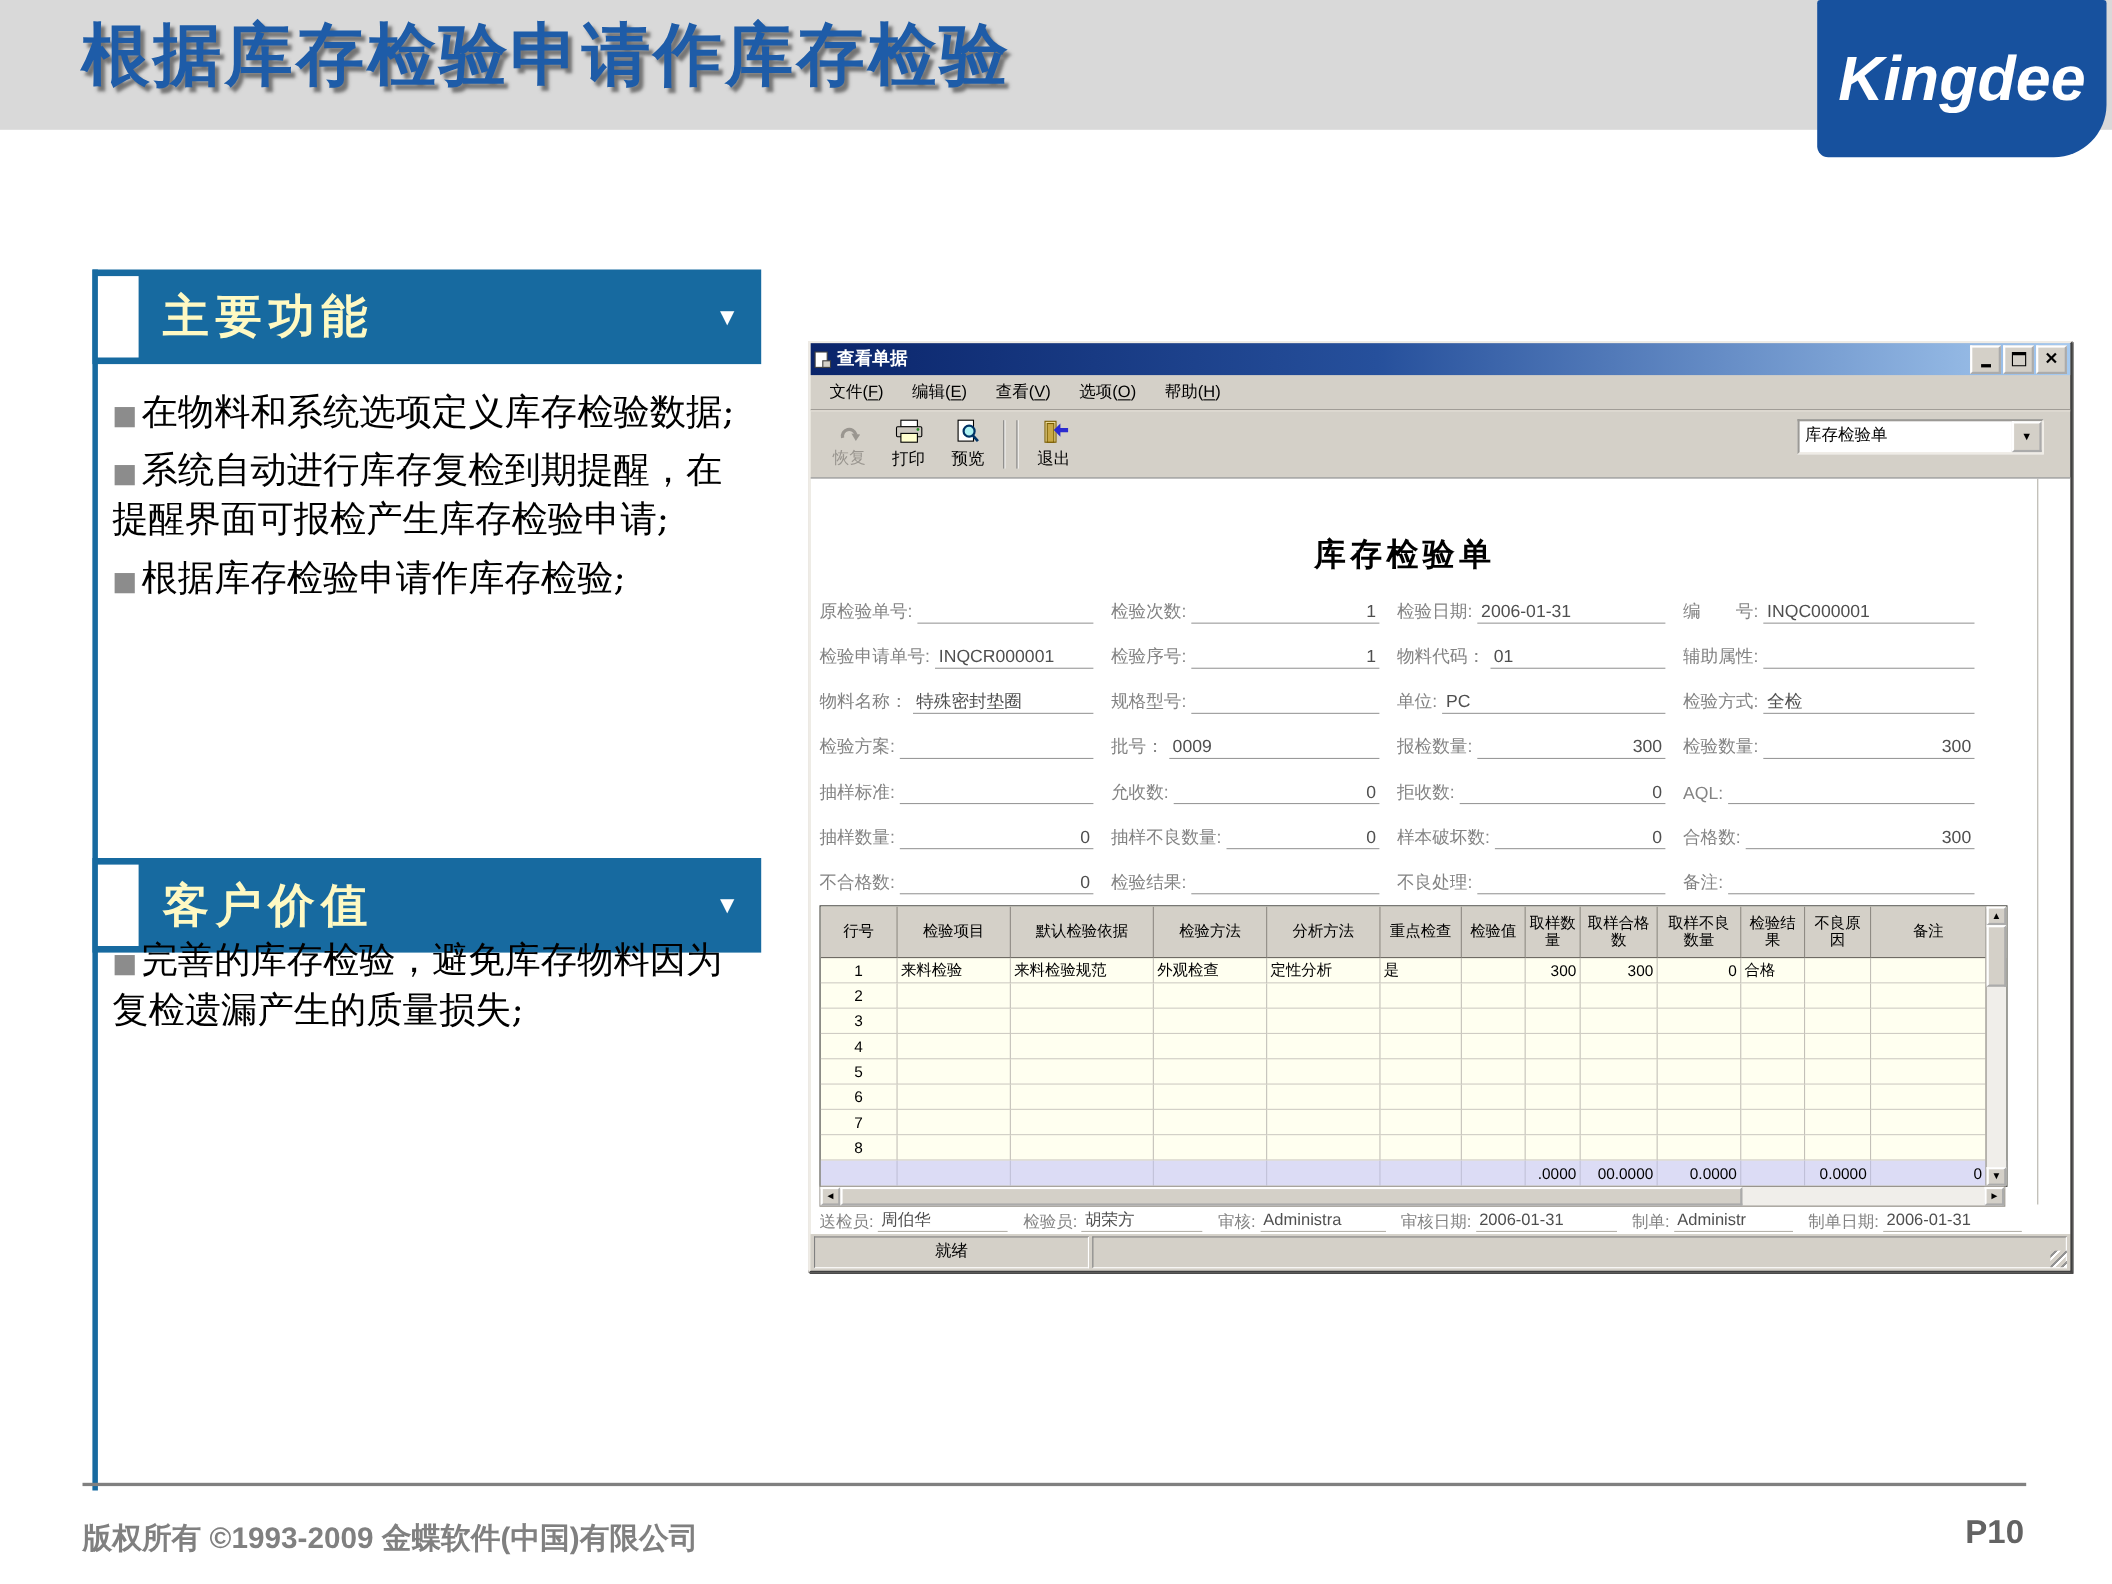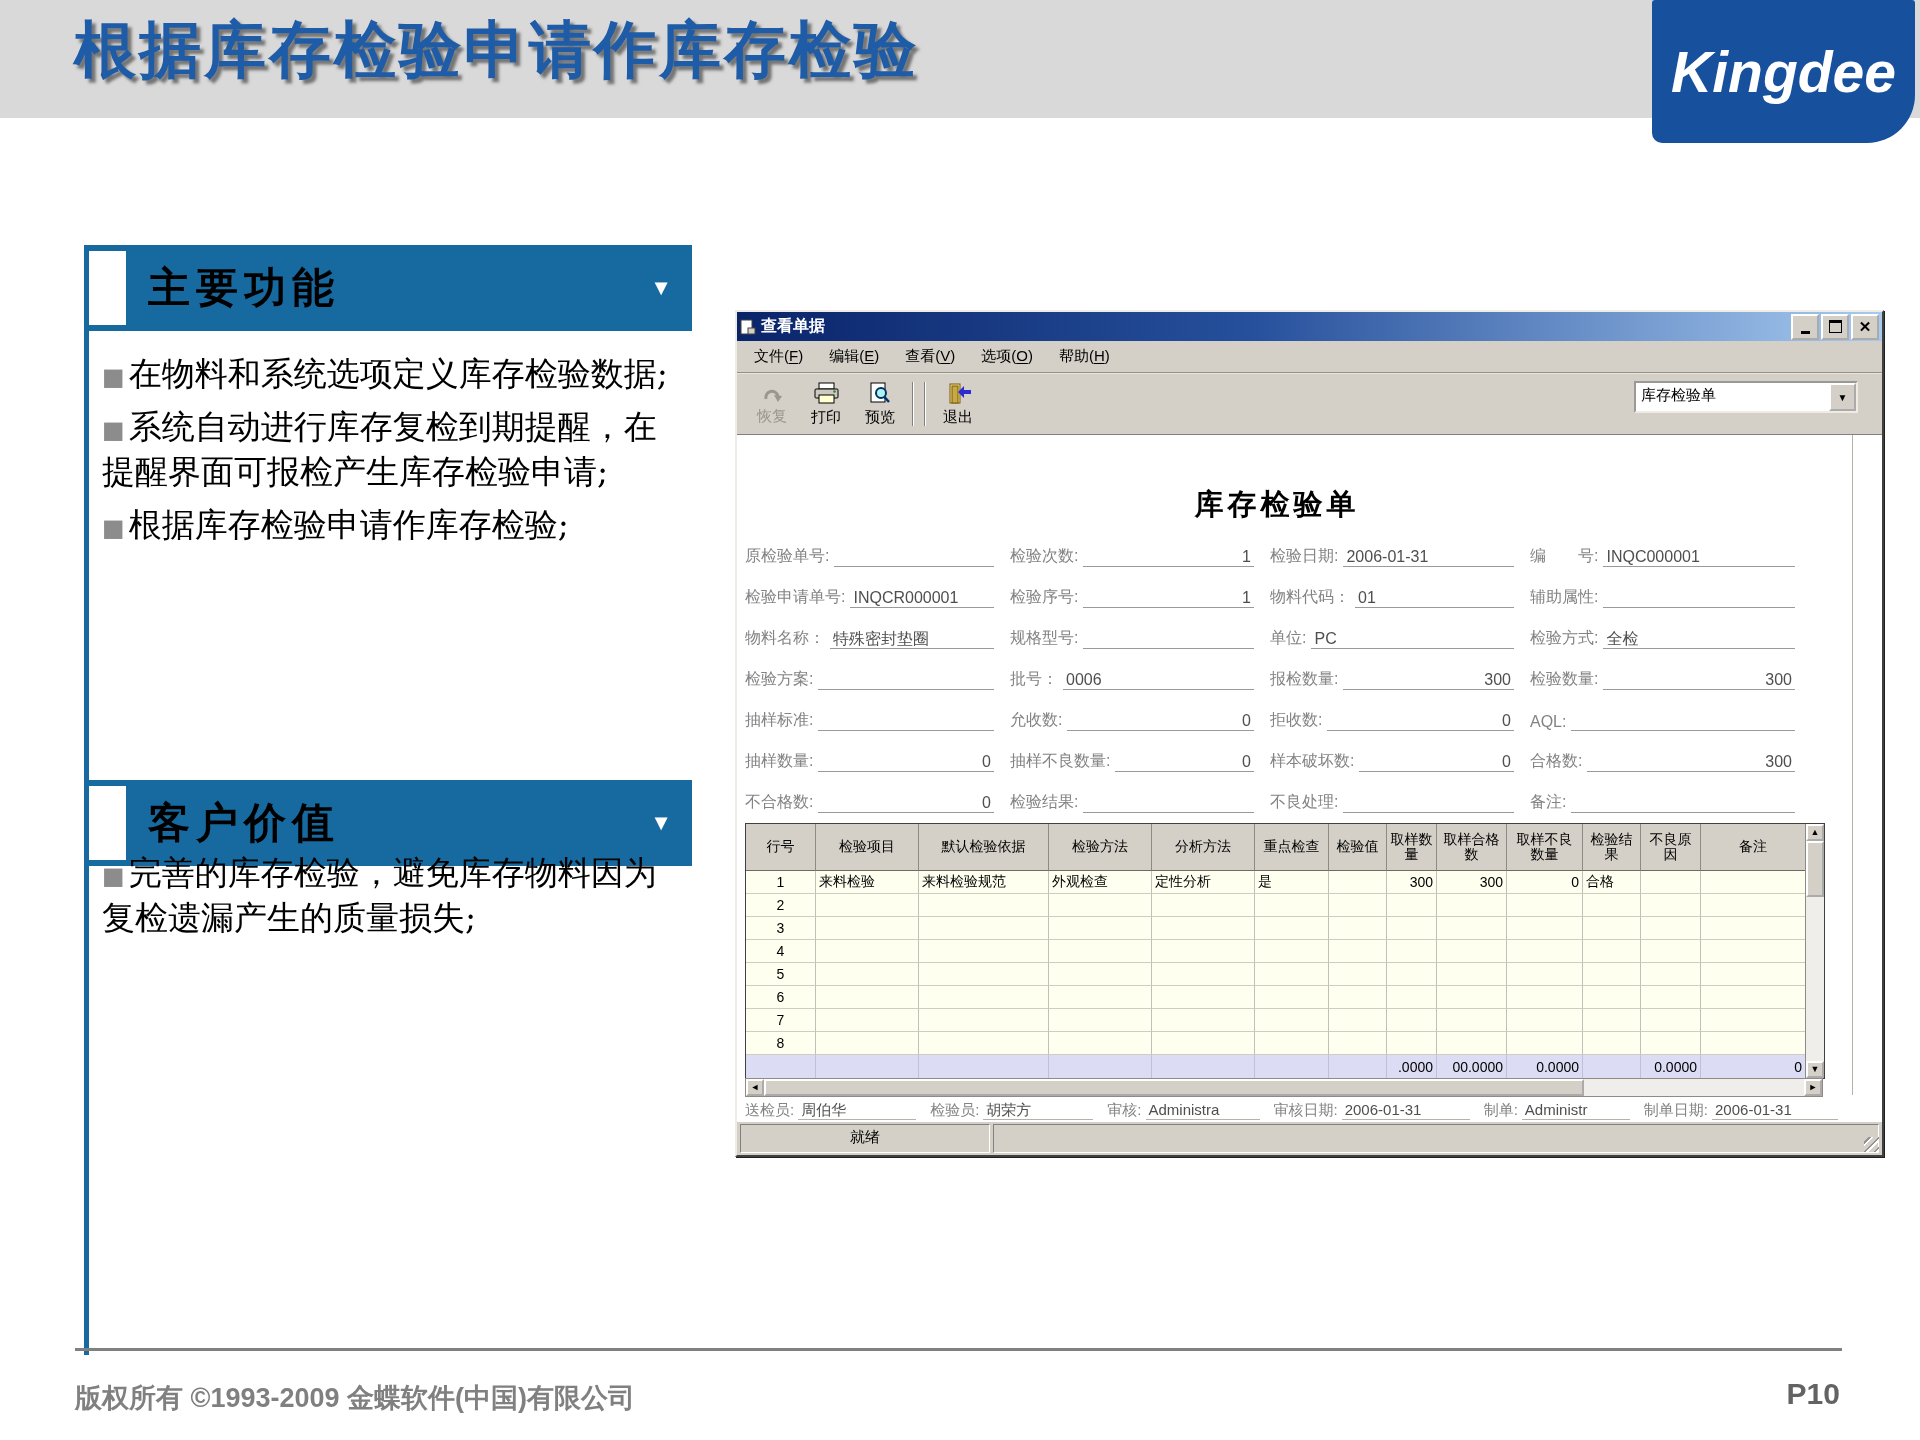"主要功能" .sec-title { color: #000000 -> #fef9c3 }
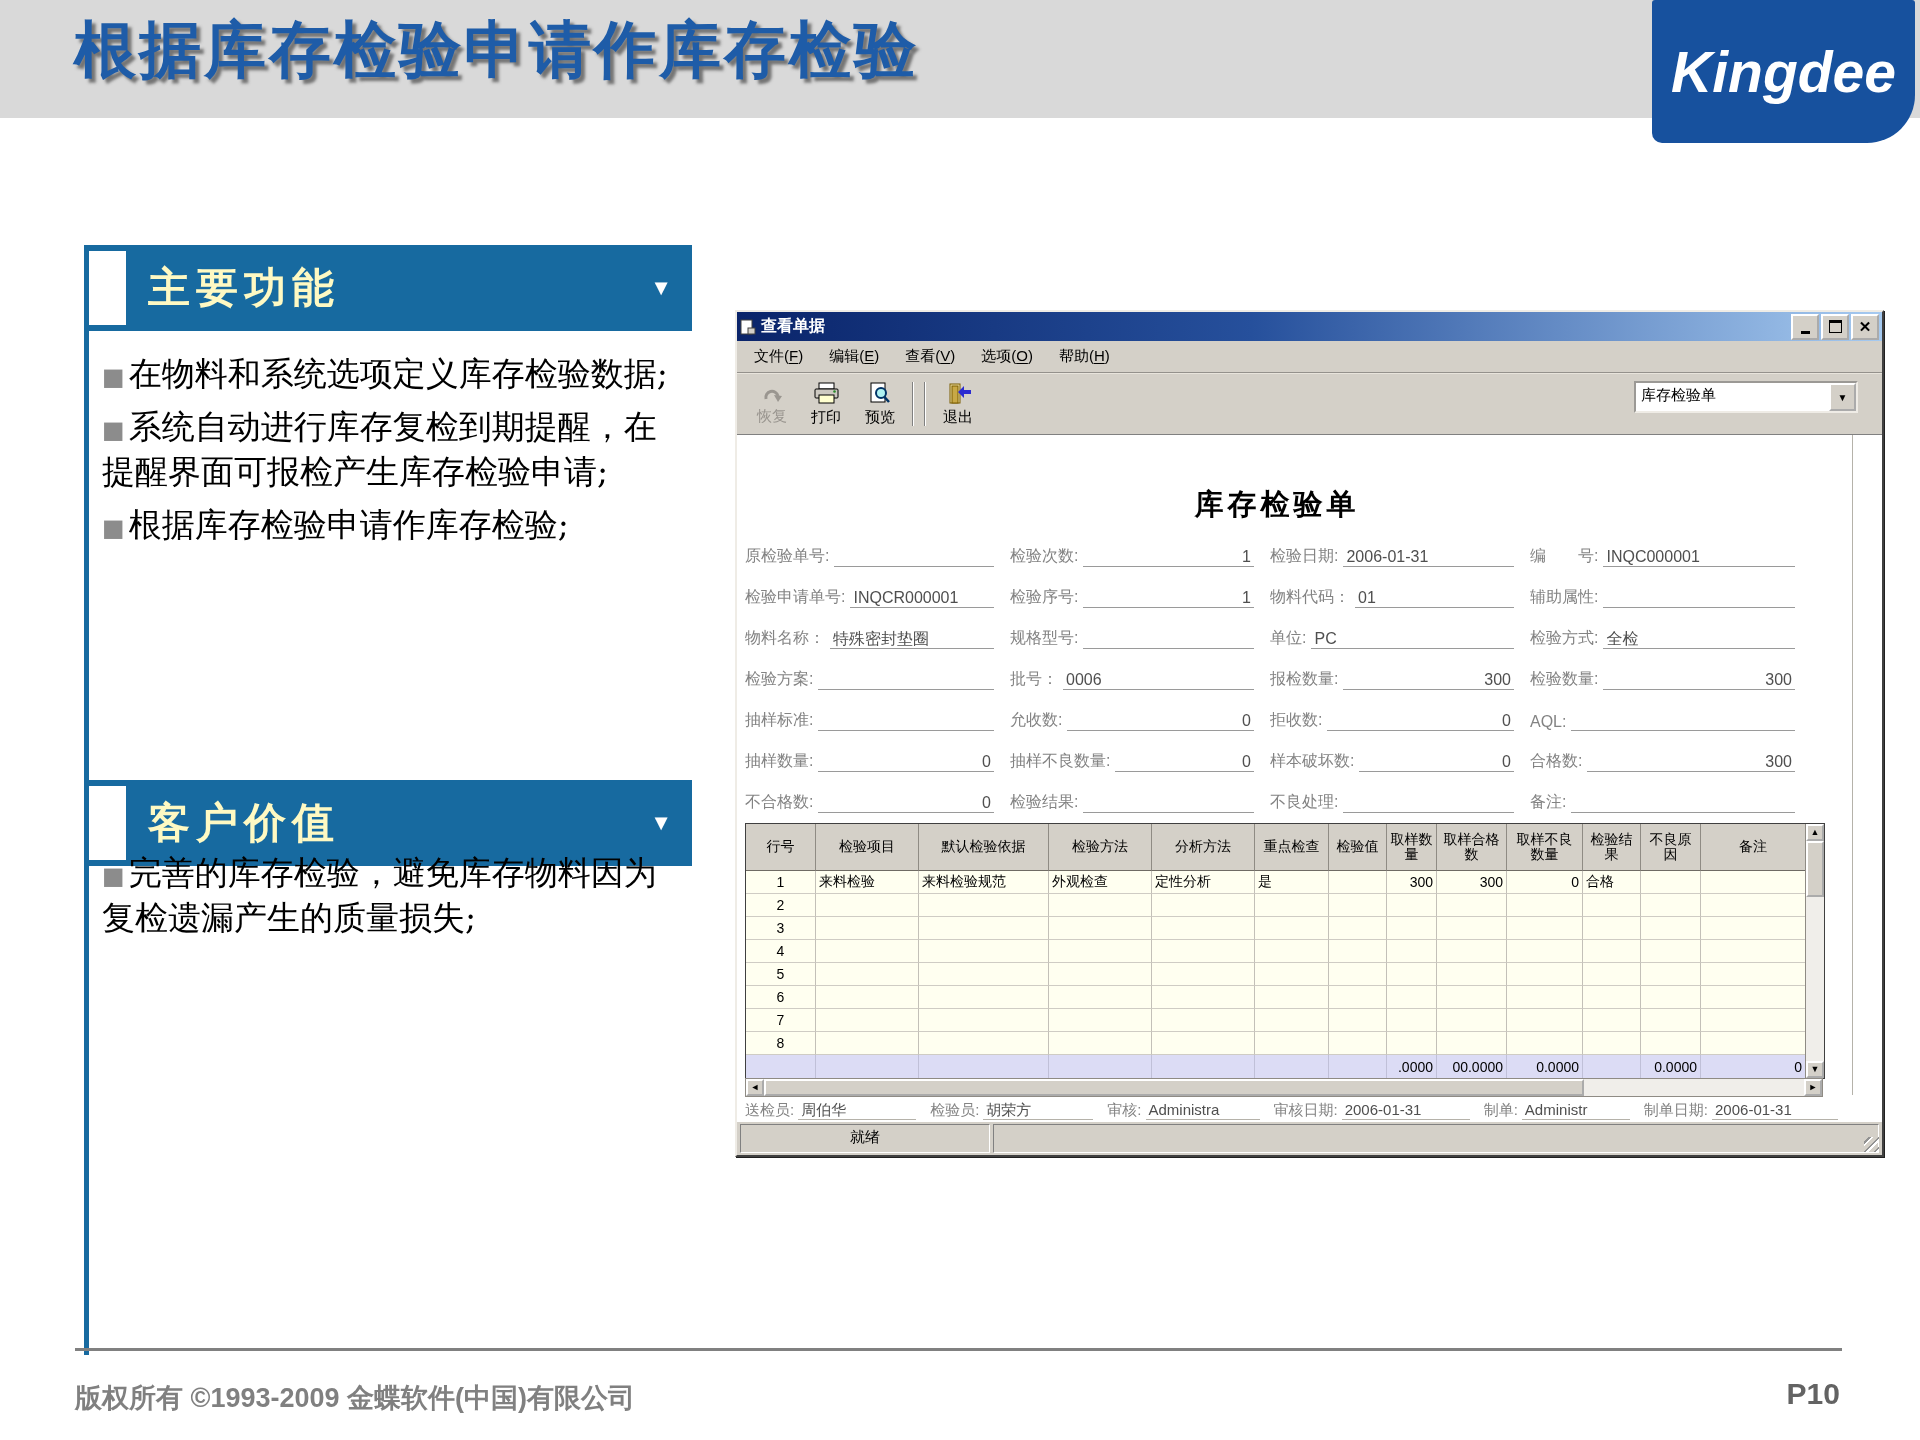"0006" span.fval { text: 0006 -> 0009 }
